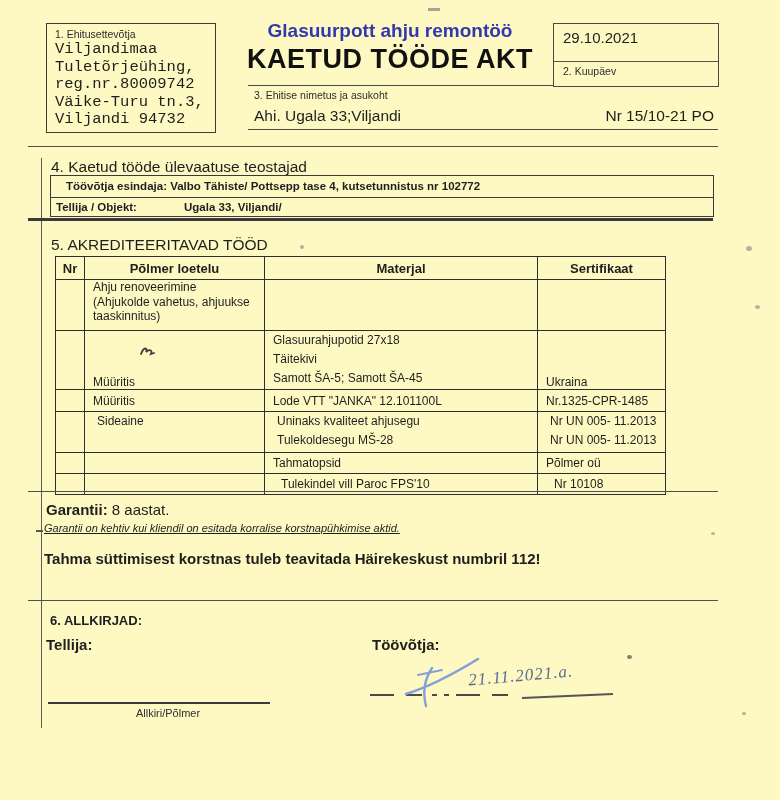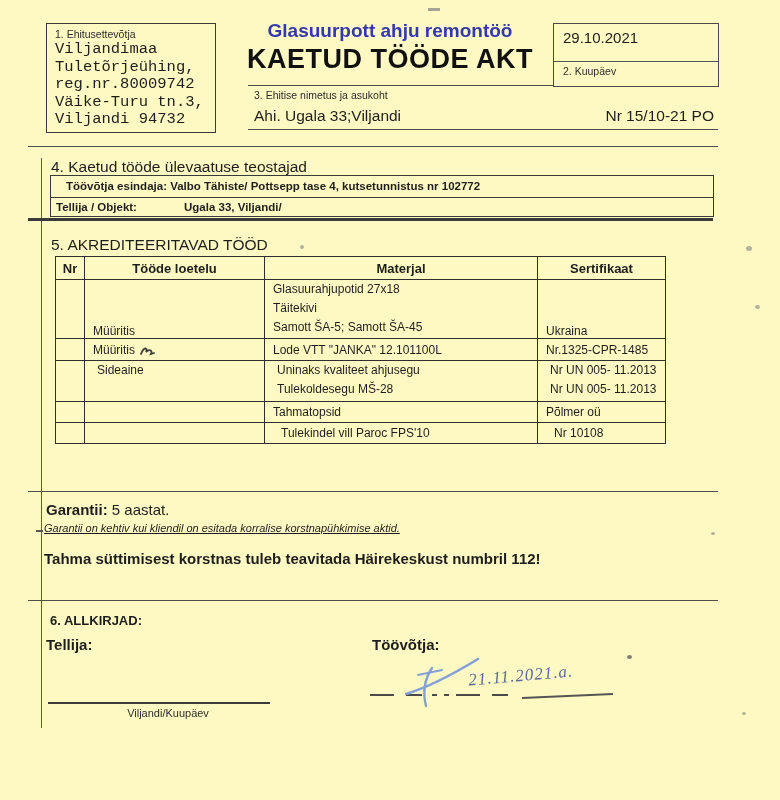"Tööde loetelu" th { text: Tööde -> Põlmer }
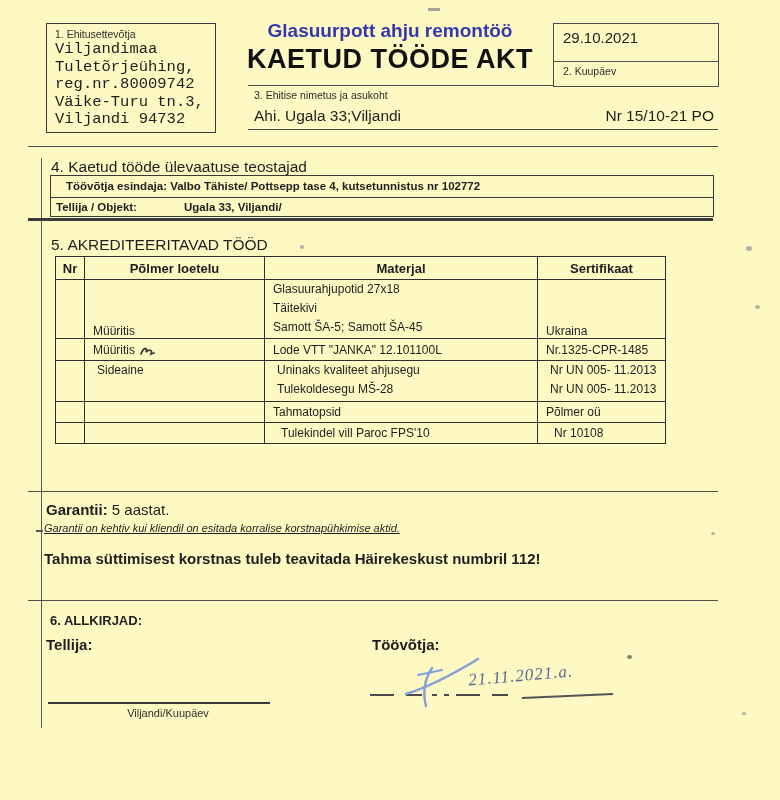"Ahju renoveerimine" tr.r1 { html: none -> <tr> <td></td> <td>Ahju renoveerimine (Ahjukolde vahetus, ahjuukse taaskinnitus)</td> <td></td> <td></td> </tr> }
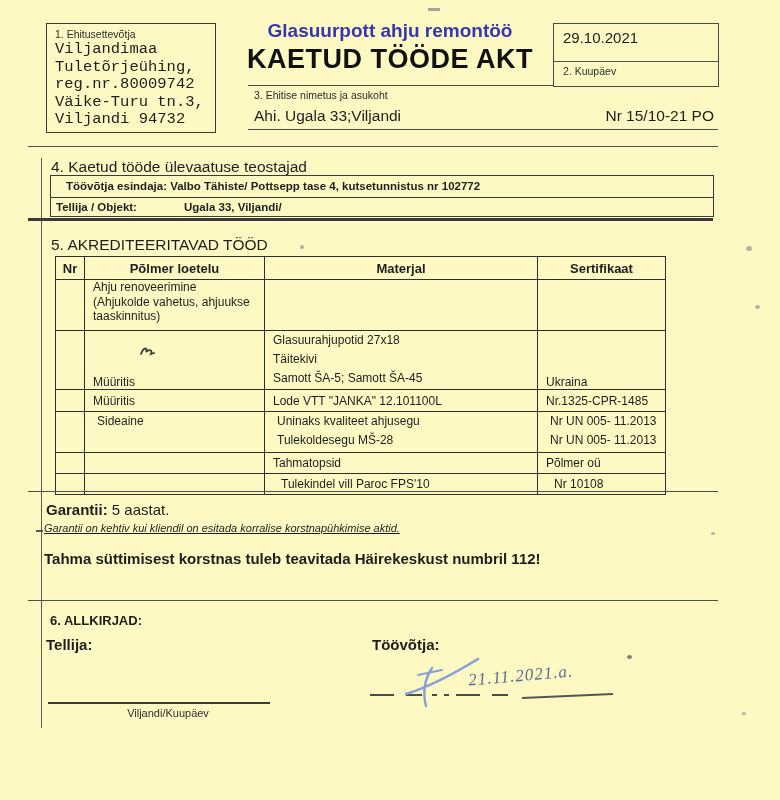"5 aastat." span { text: 5 -> 8 }
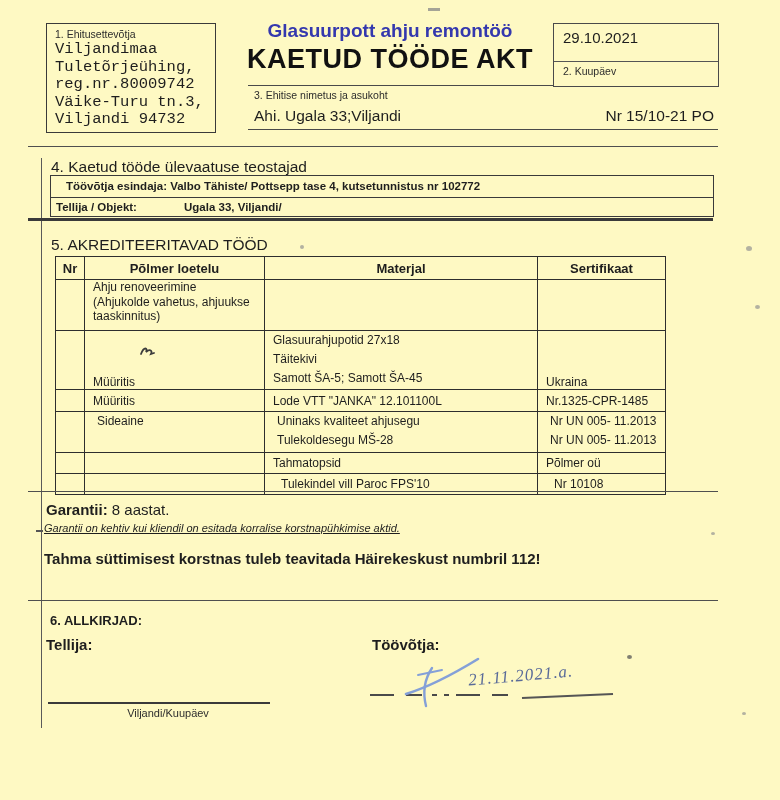"Viljandi/Kuupäev" div.abs { text: Viljandi/Kuupäev -> Allkiri/Põlmer }
